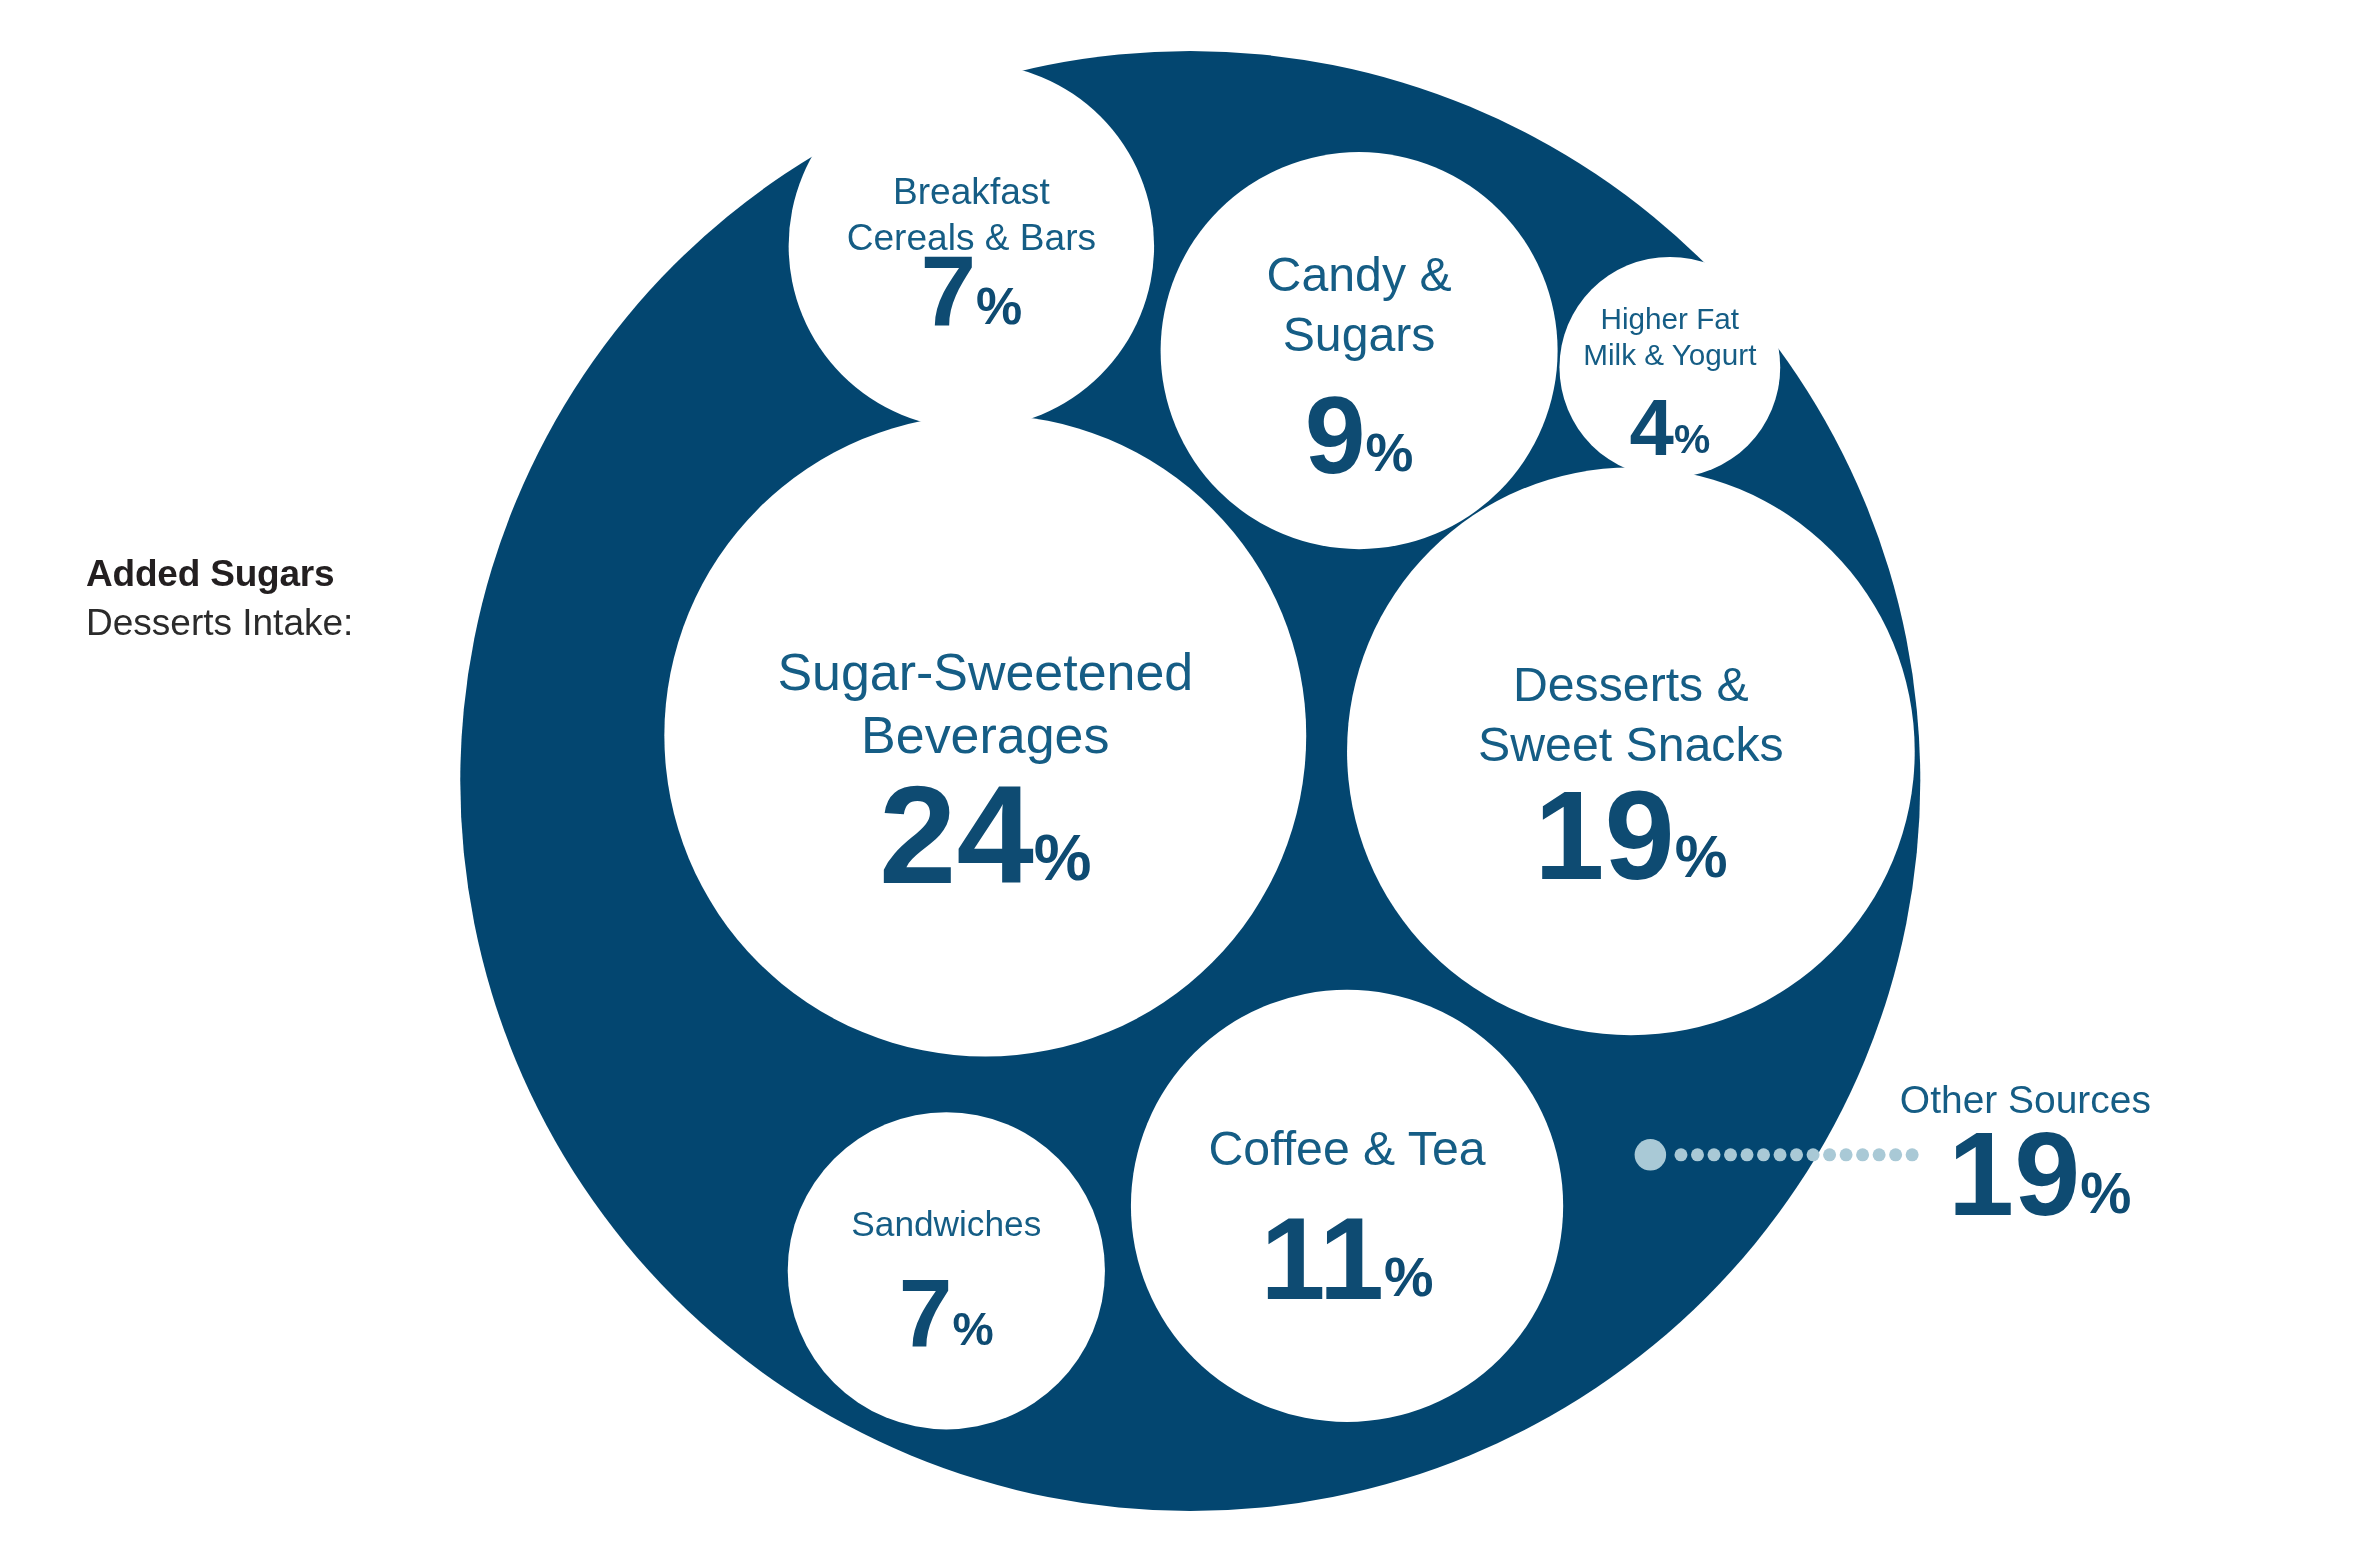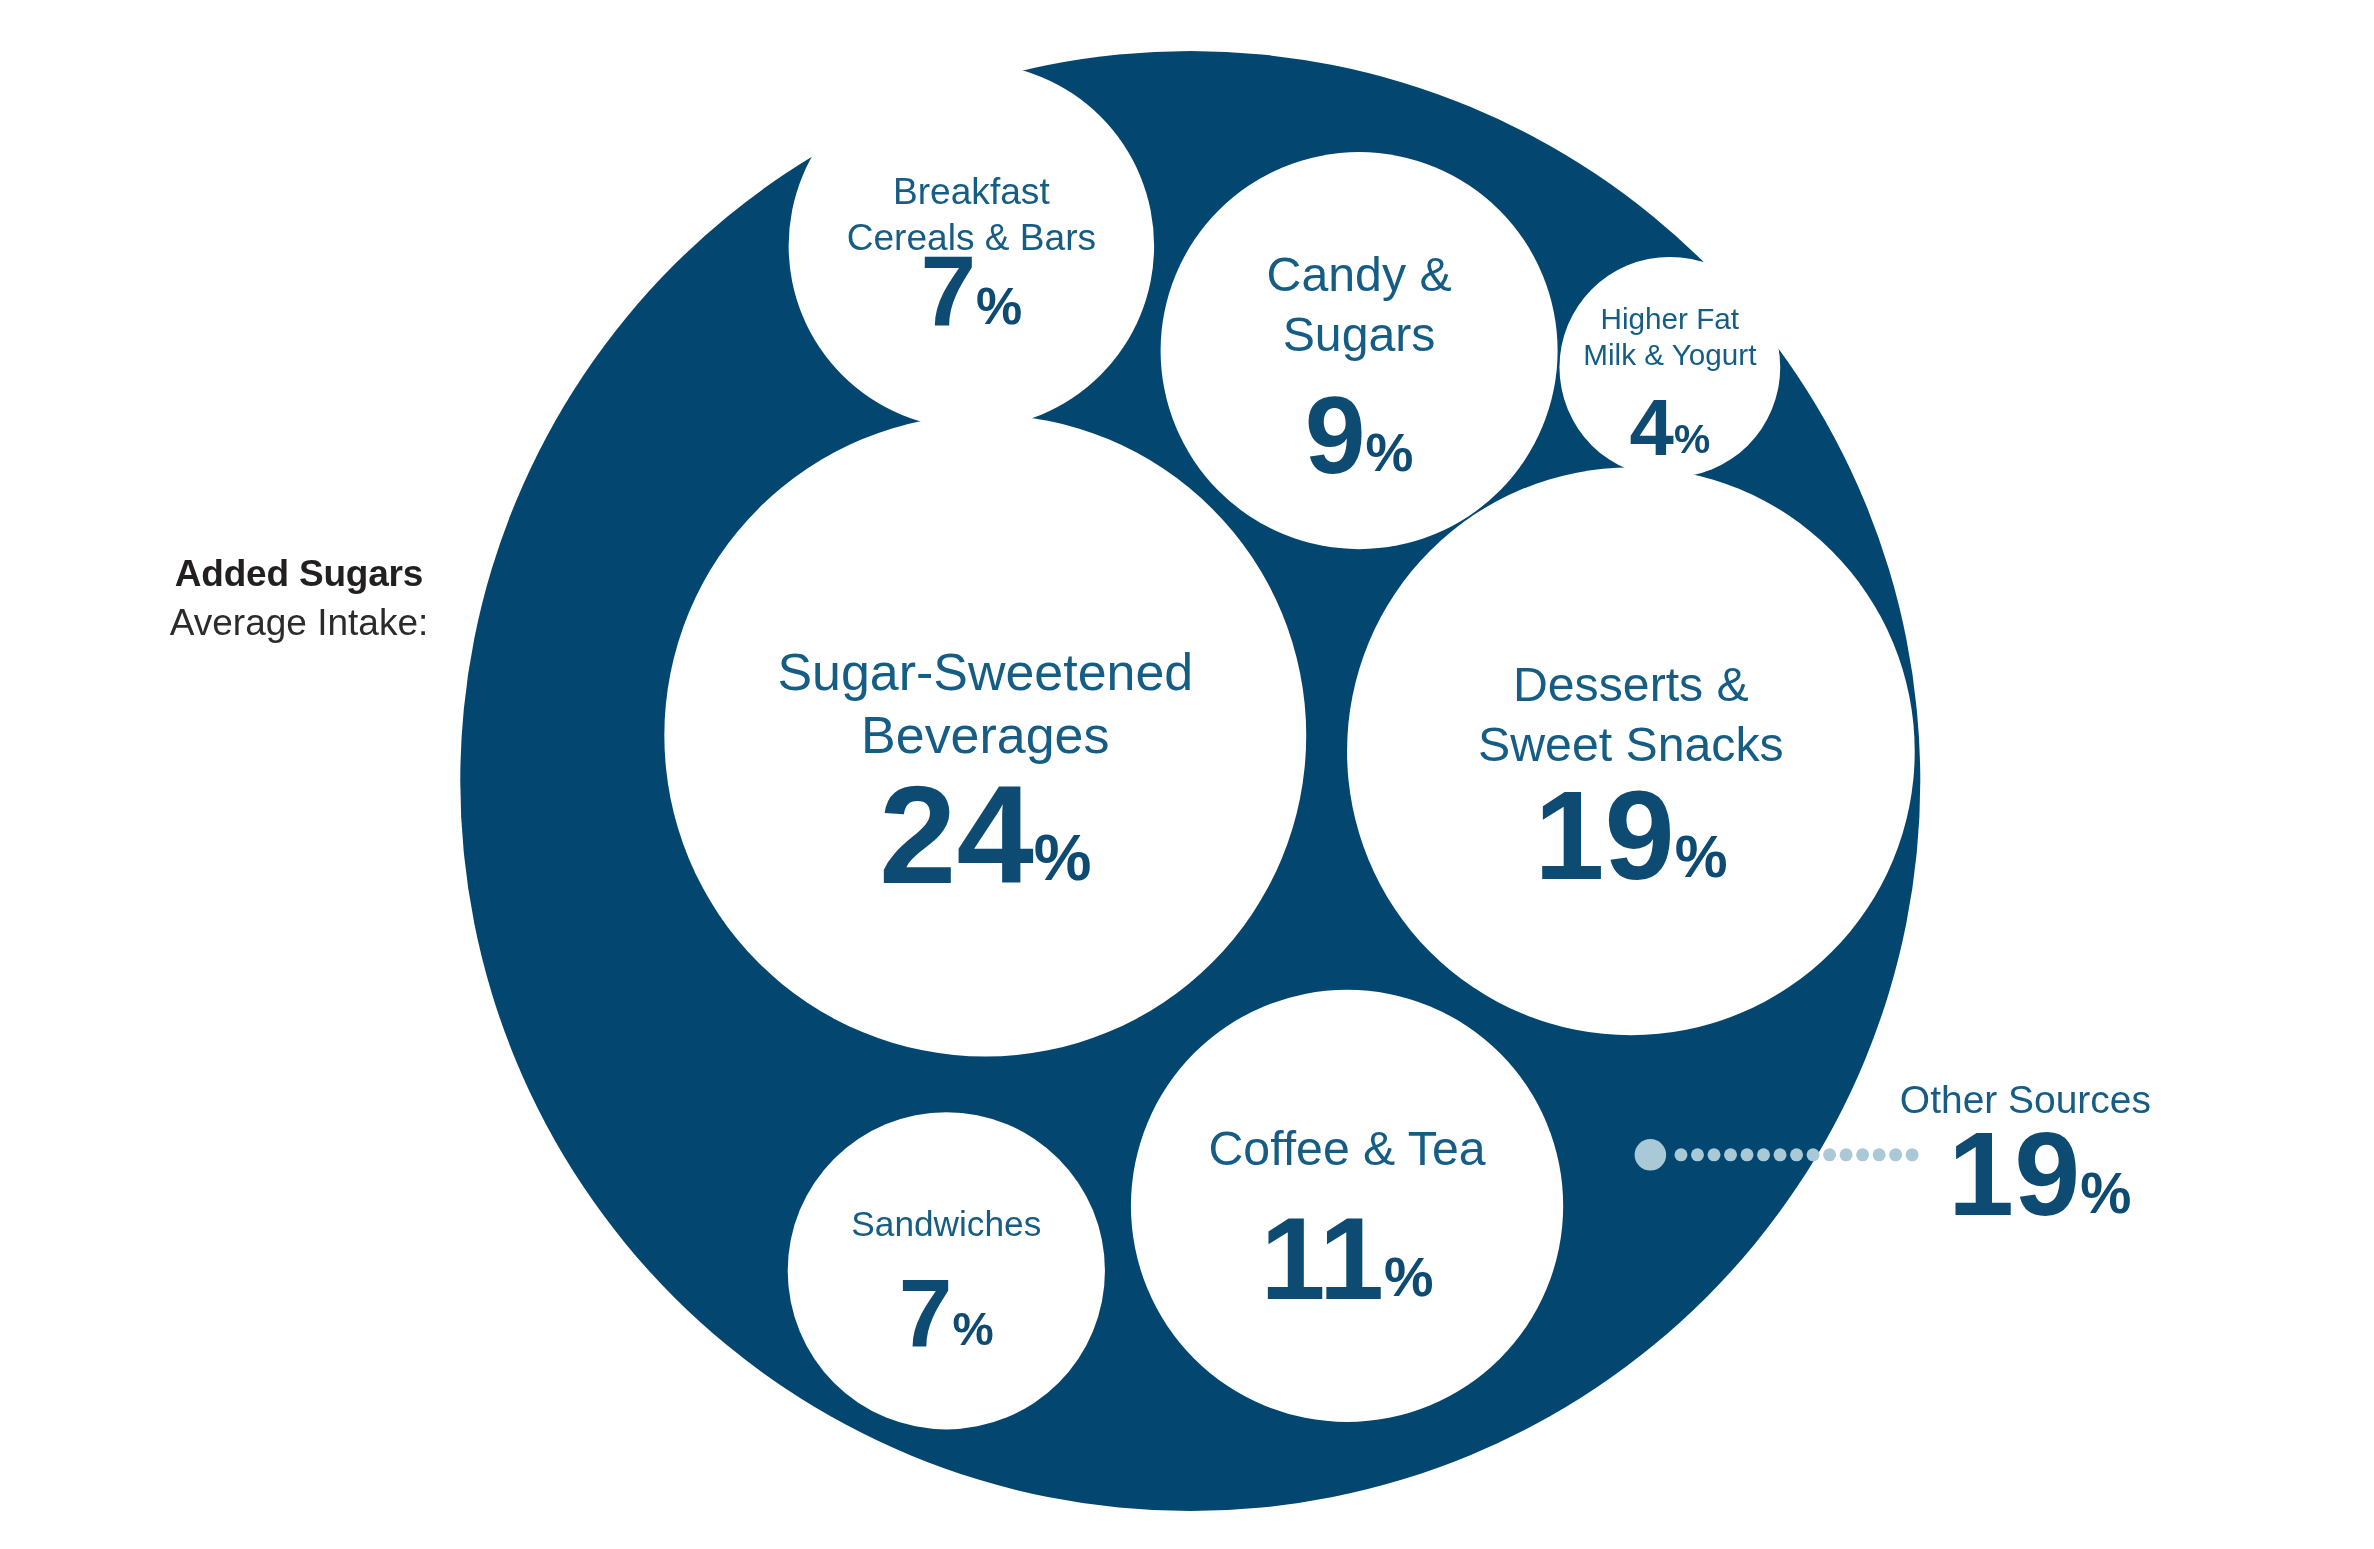"Added Sugars" .caption-block { left: 104px -> 86px; text-align: center -> none }
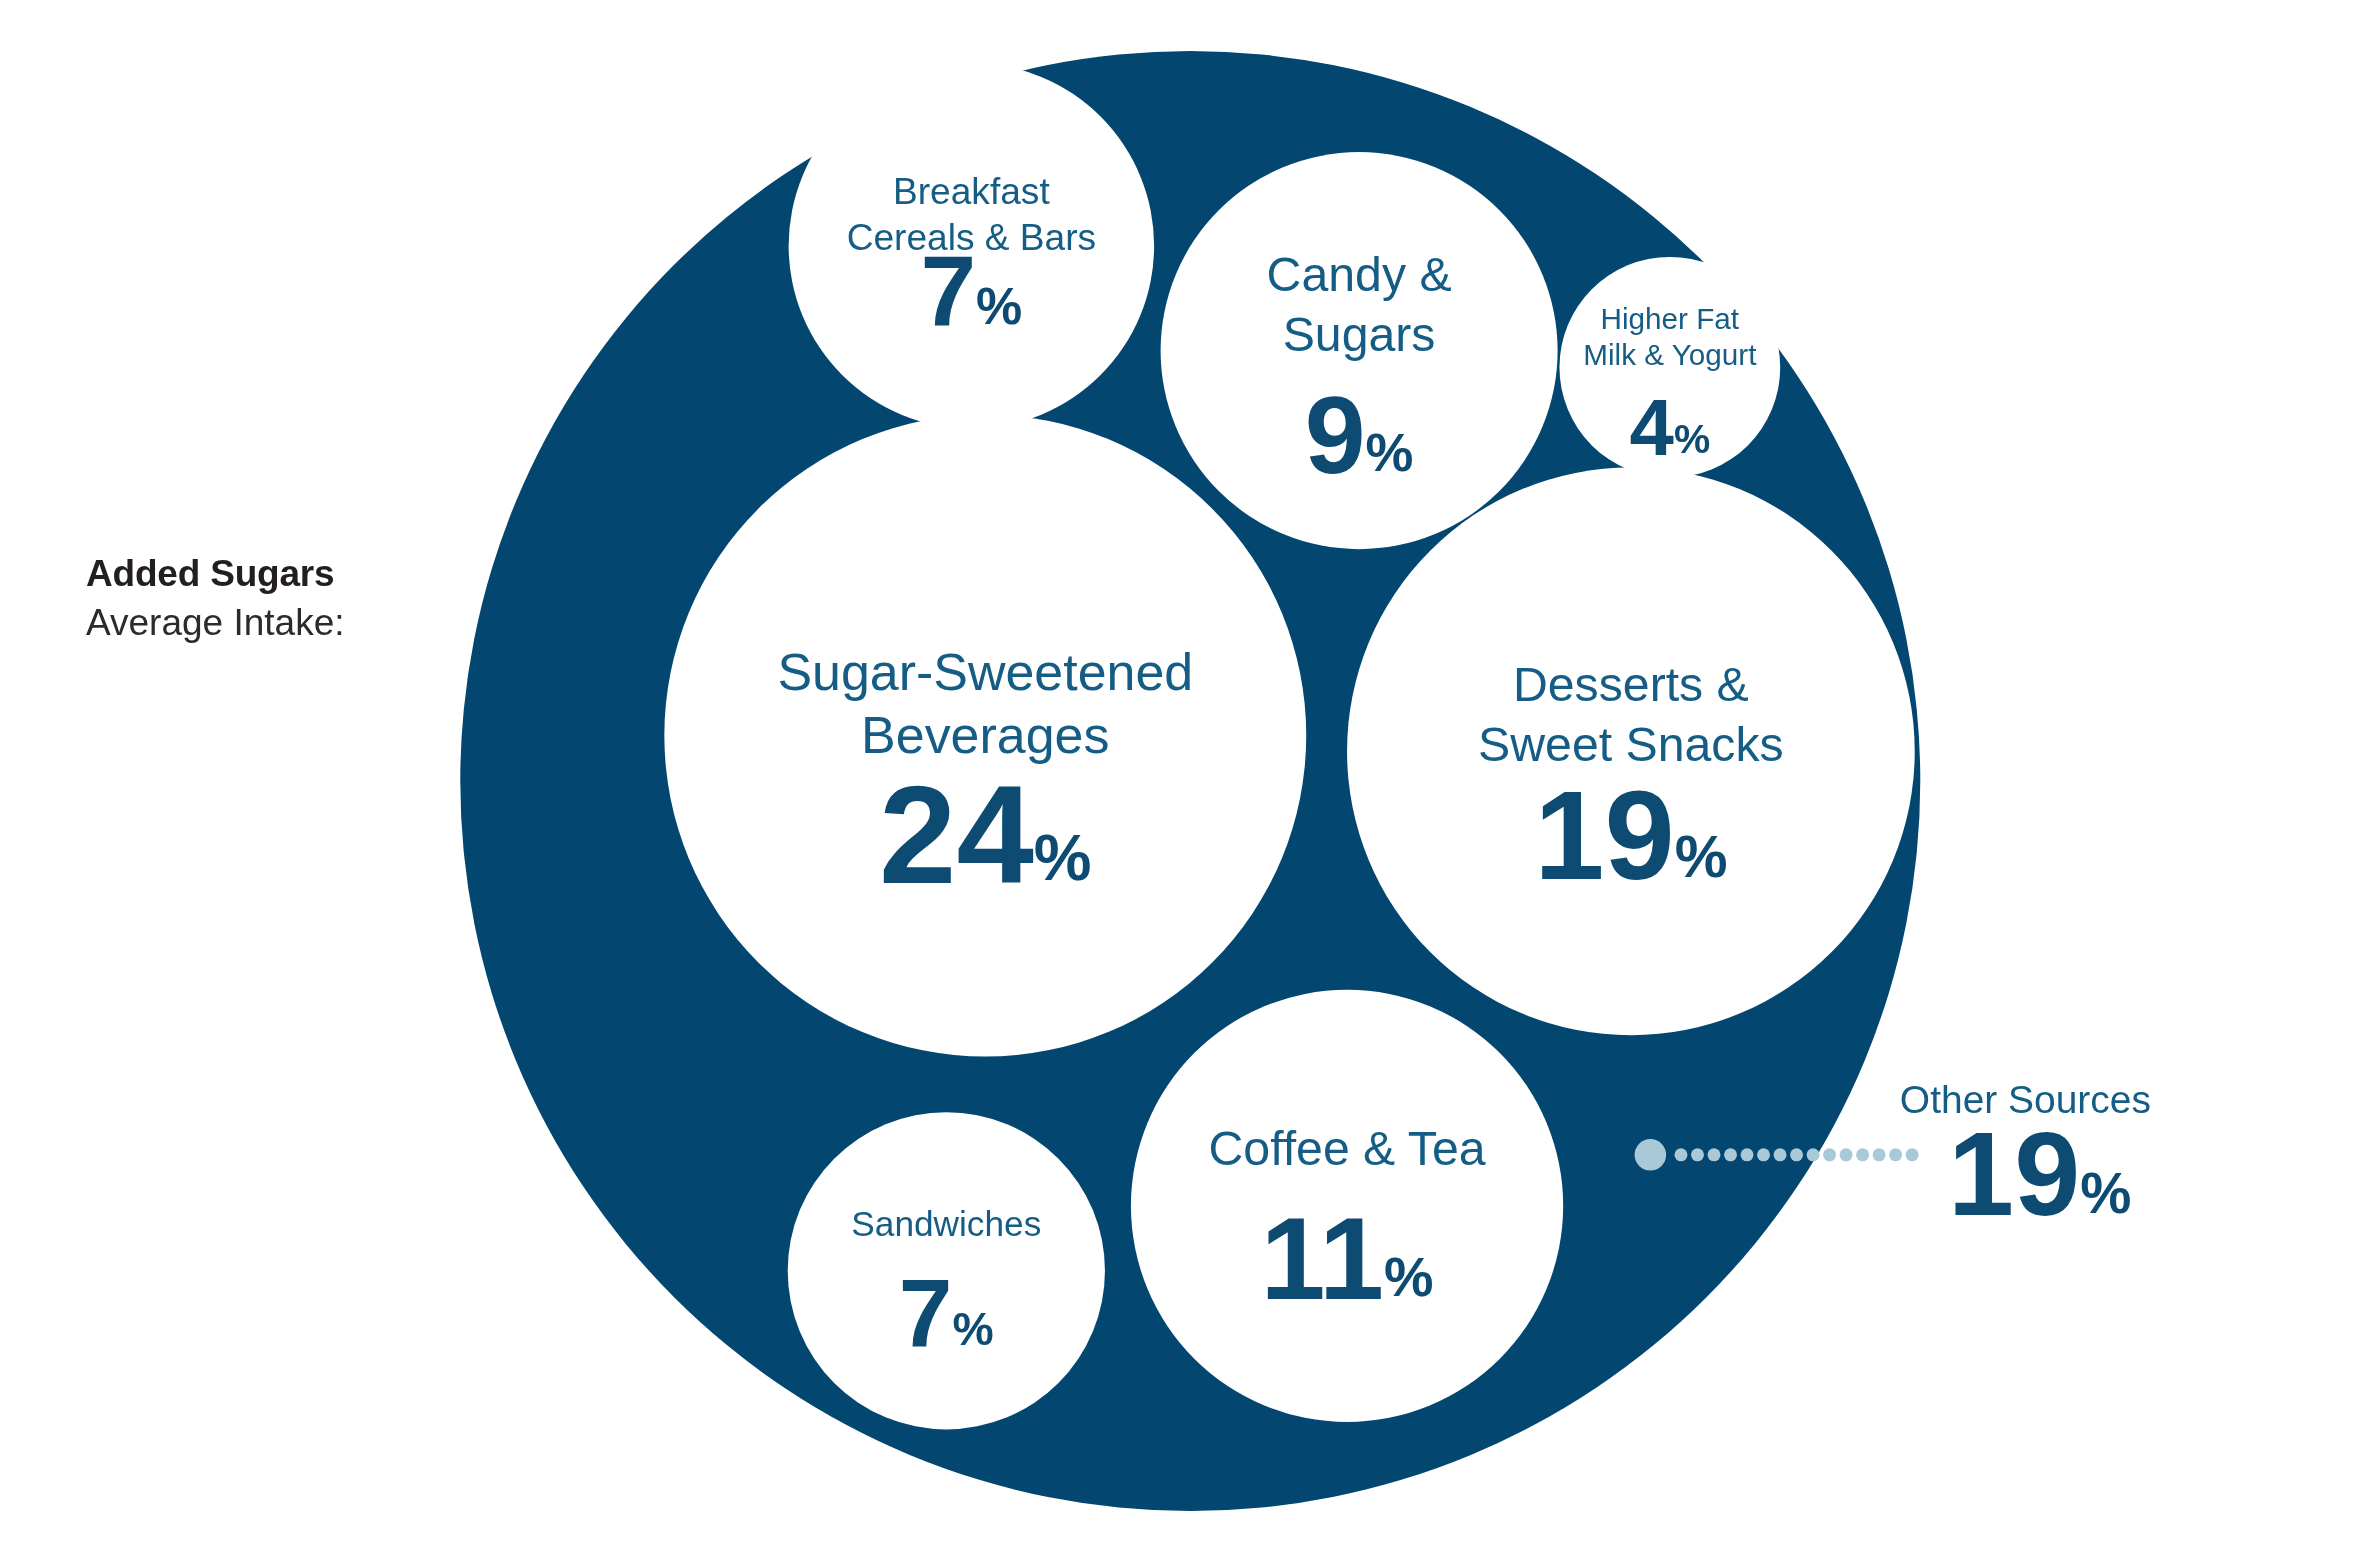"Average Intake:" p.caption-sub { text: Average -> Desserts }
